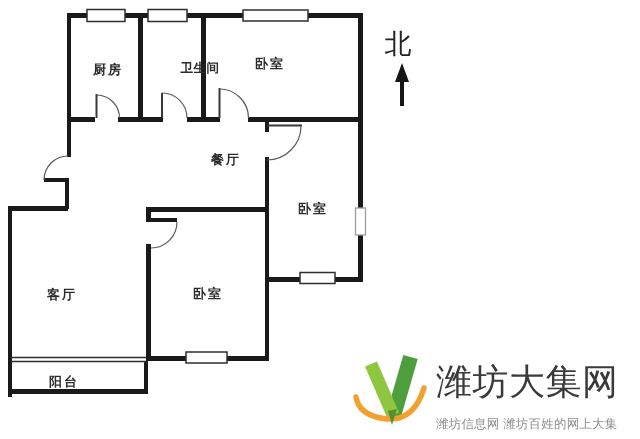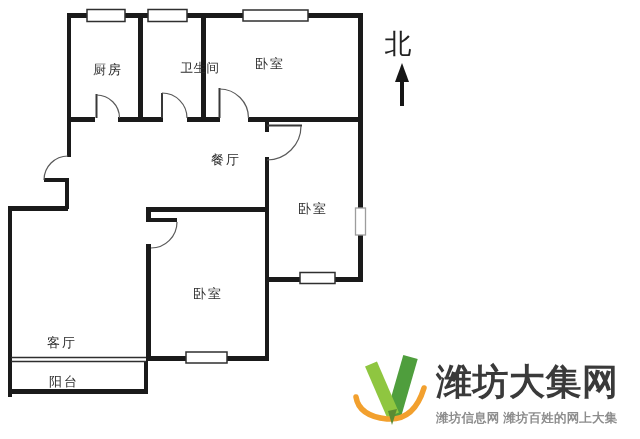"厨房" .room-label { font-weight: none -> bold }
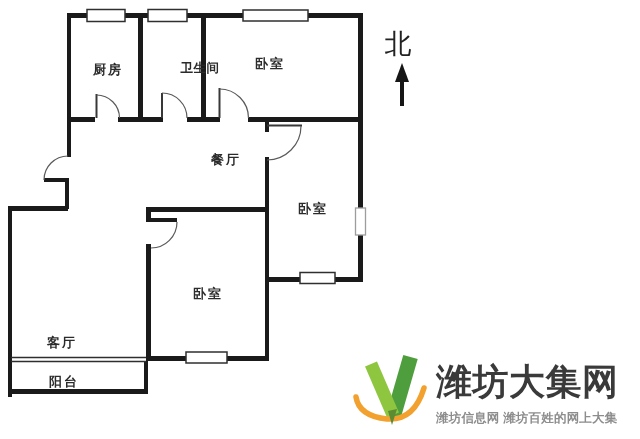"客厅" div.room-label { margin-top: 48px -> none }
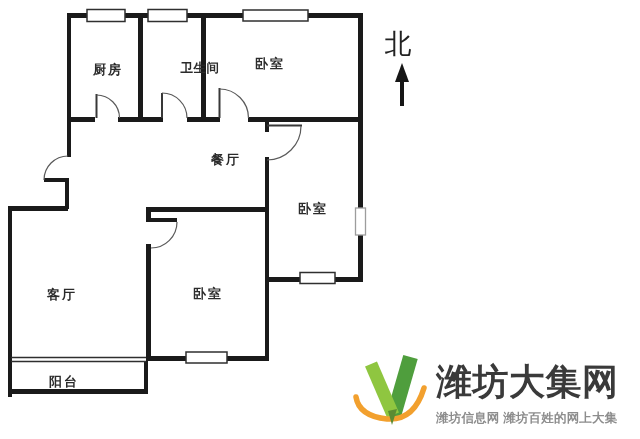"潍坊大集网" .brand-title { font-weight: bold -> normal }
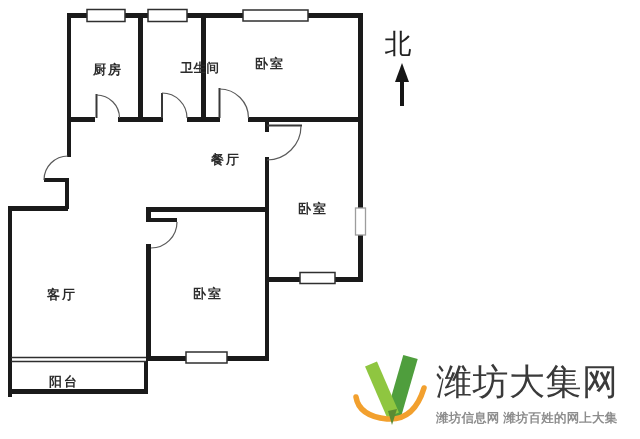"潍坊信息网 潍坊百姓的网上大集" .brand-subtitle { font-weight: bold -> none; margin-top: 9px -> 15px }
